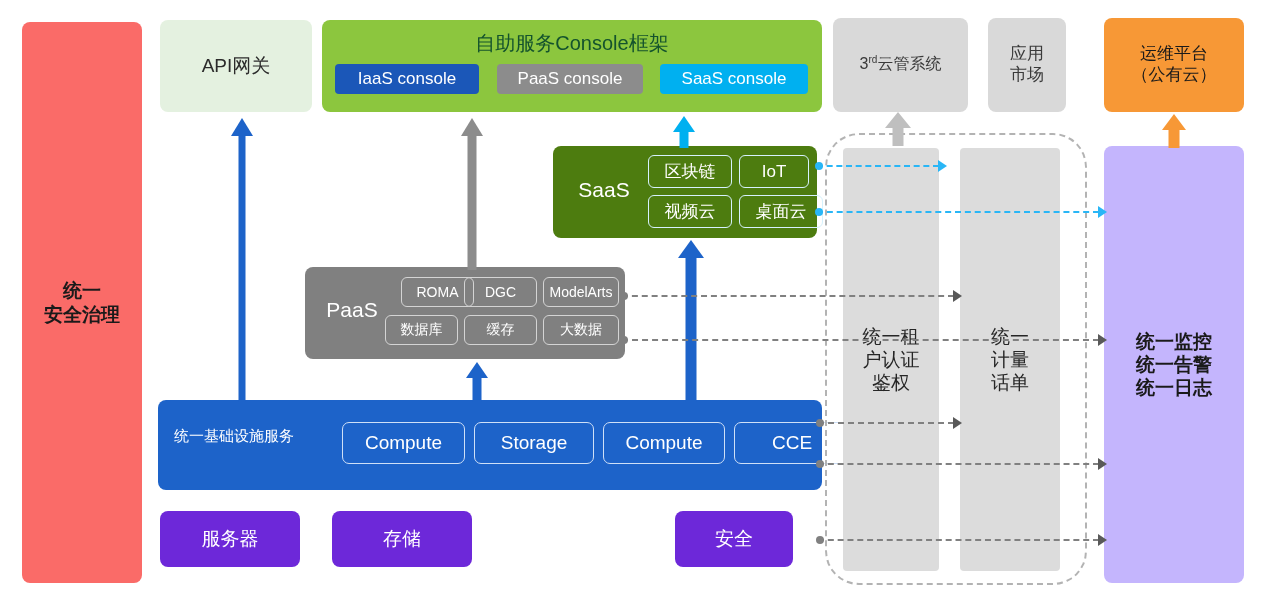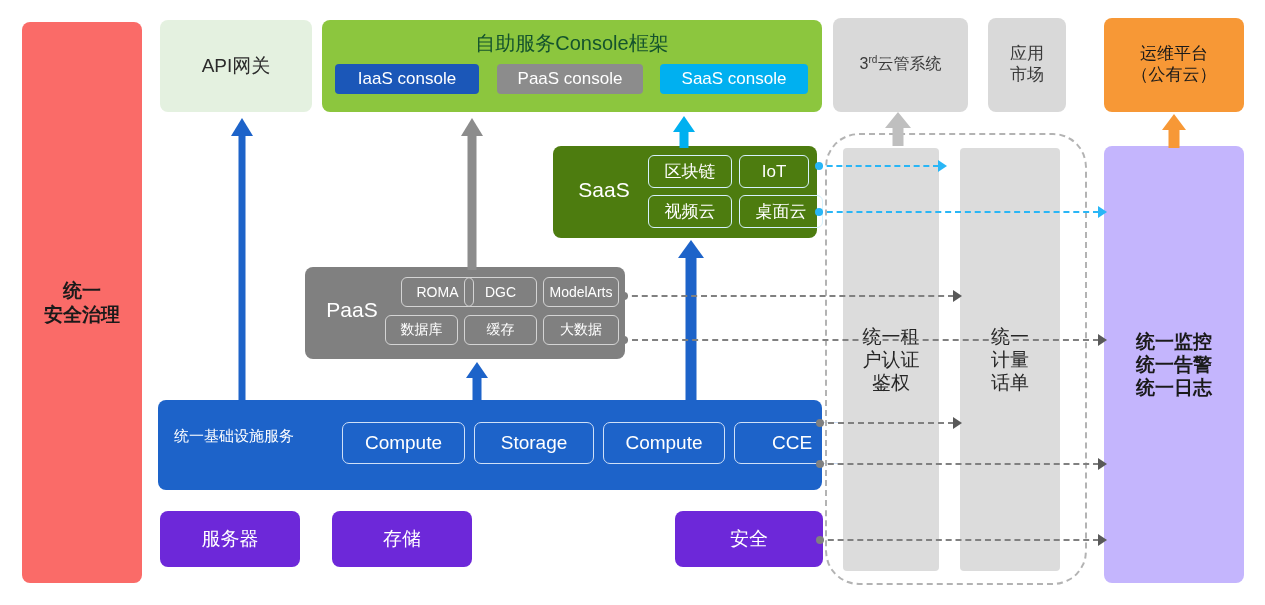"安全" #r-security { width: 148px -> 118px }
